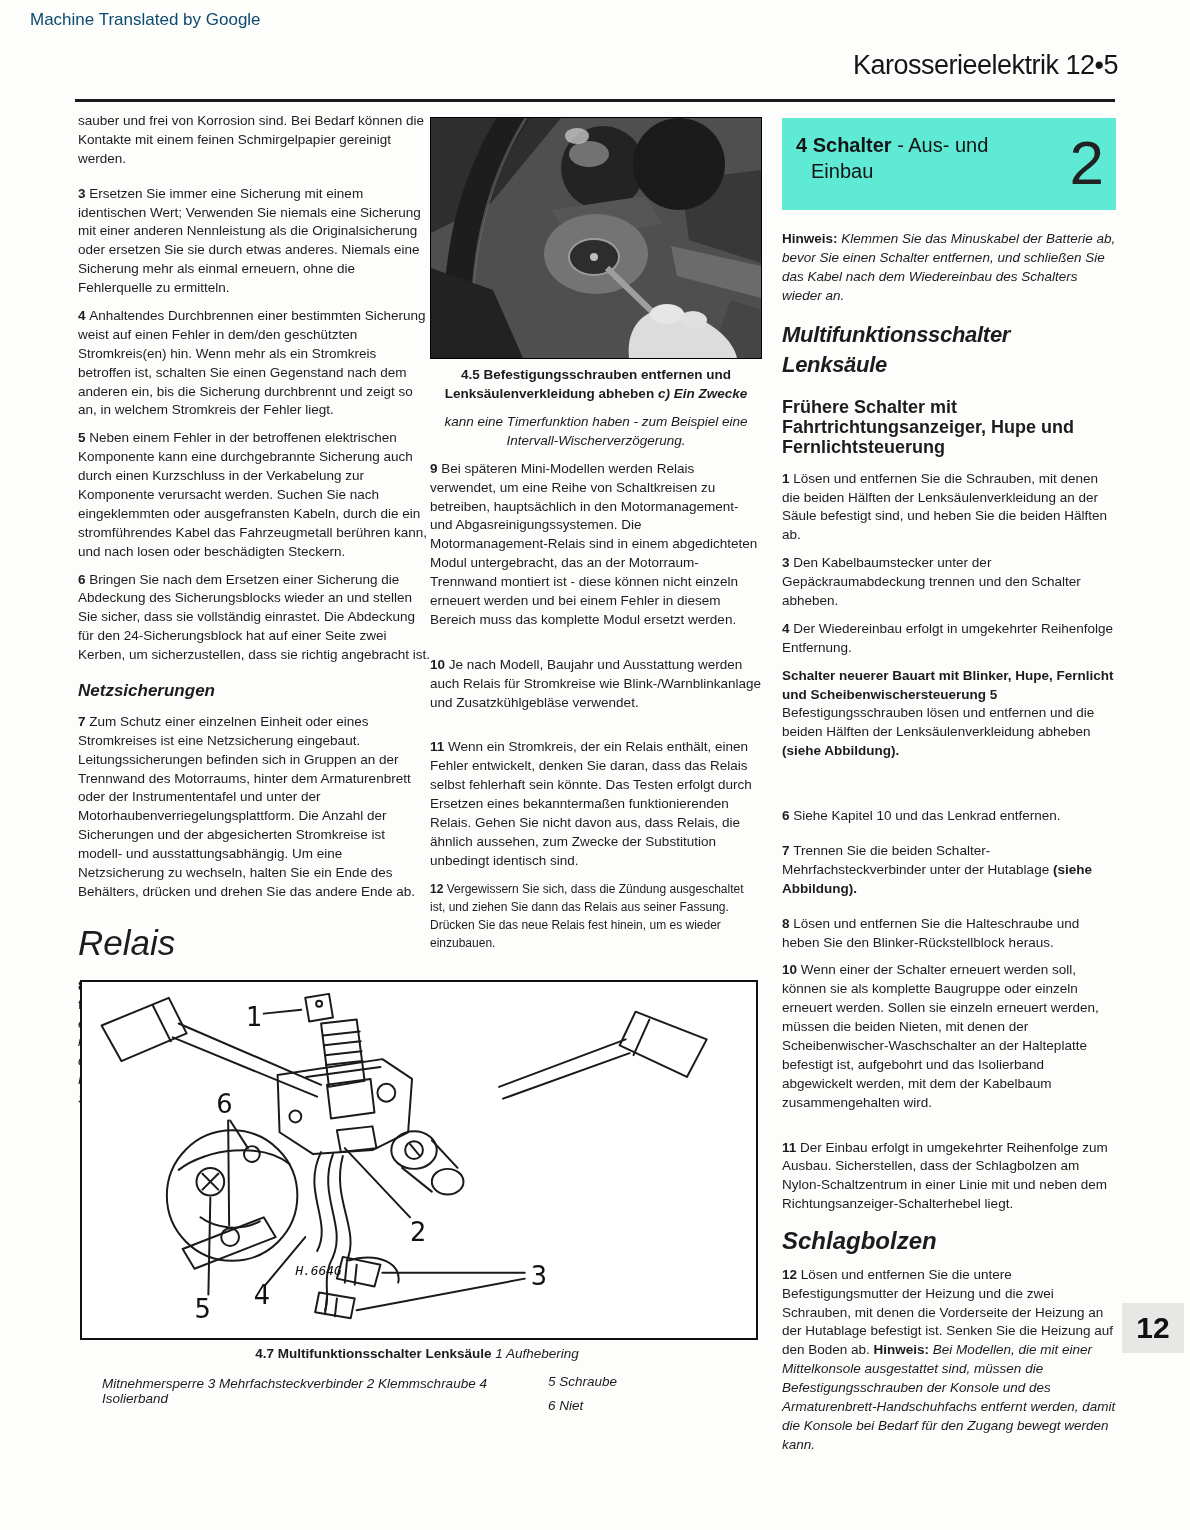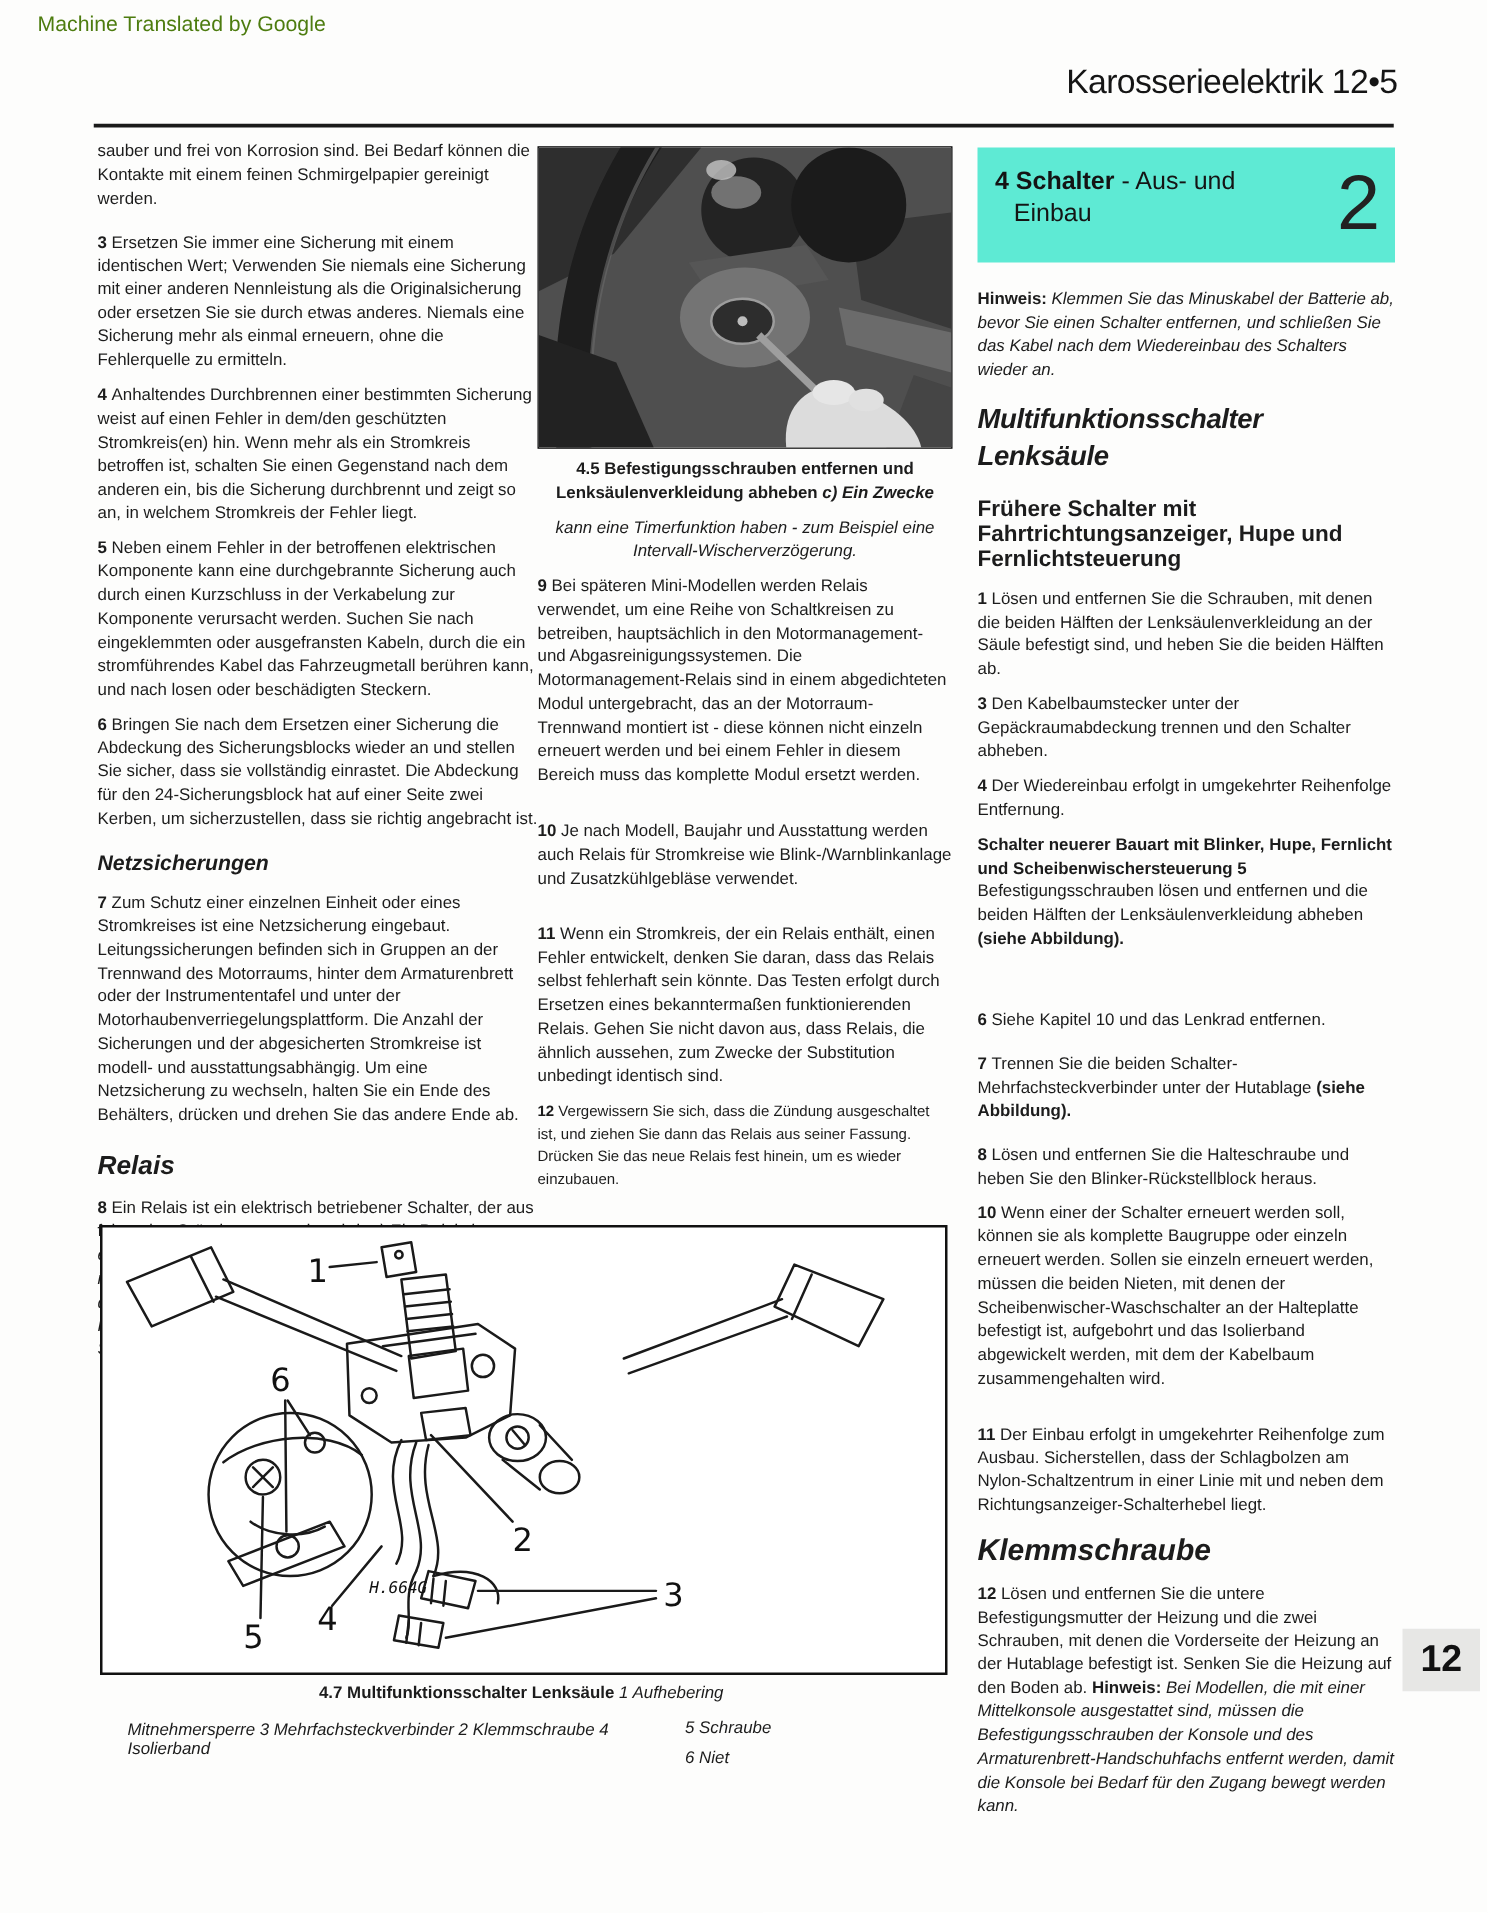"Machine Translated by Google" .mt-note { color: #4d7c0f -> #0c4a6e }
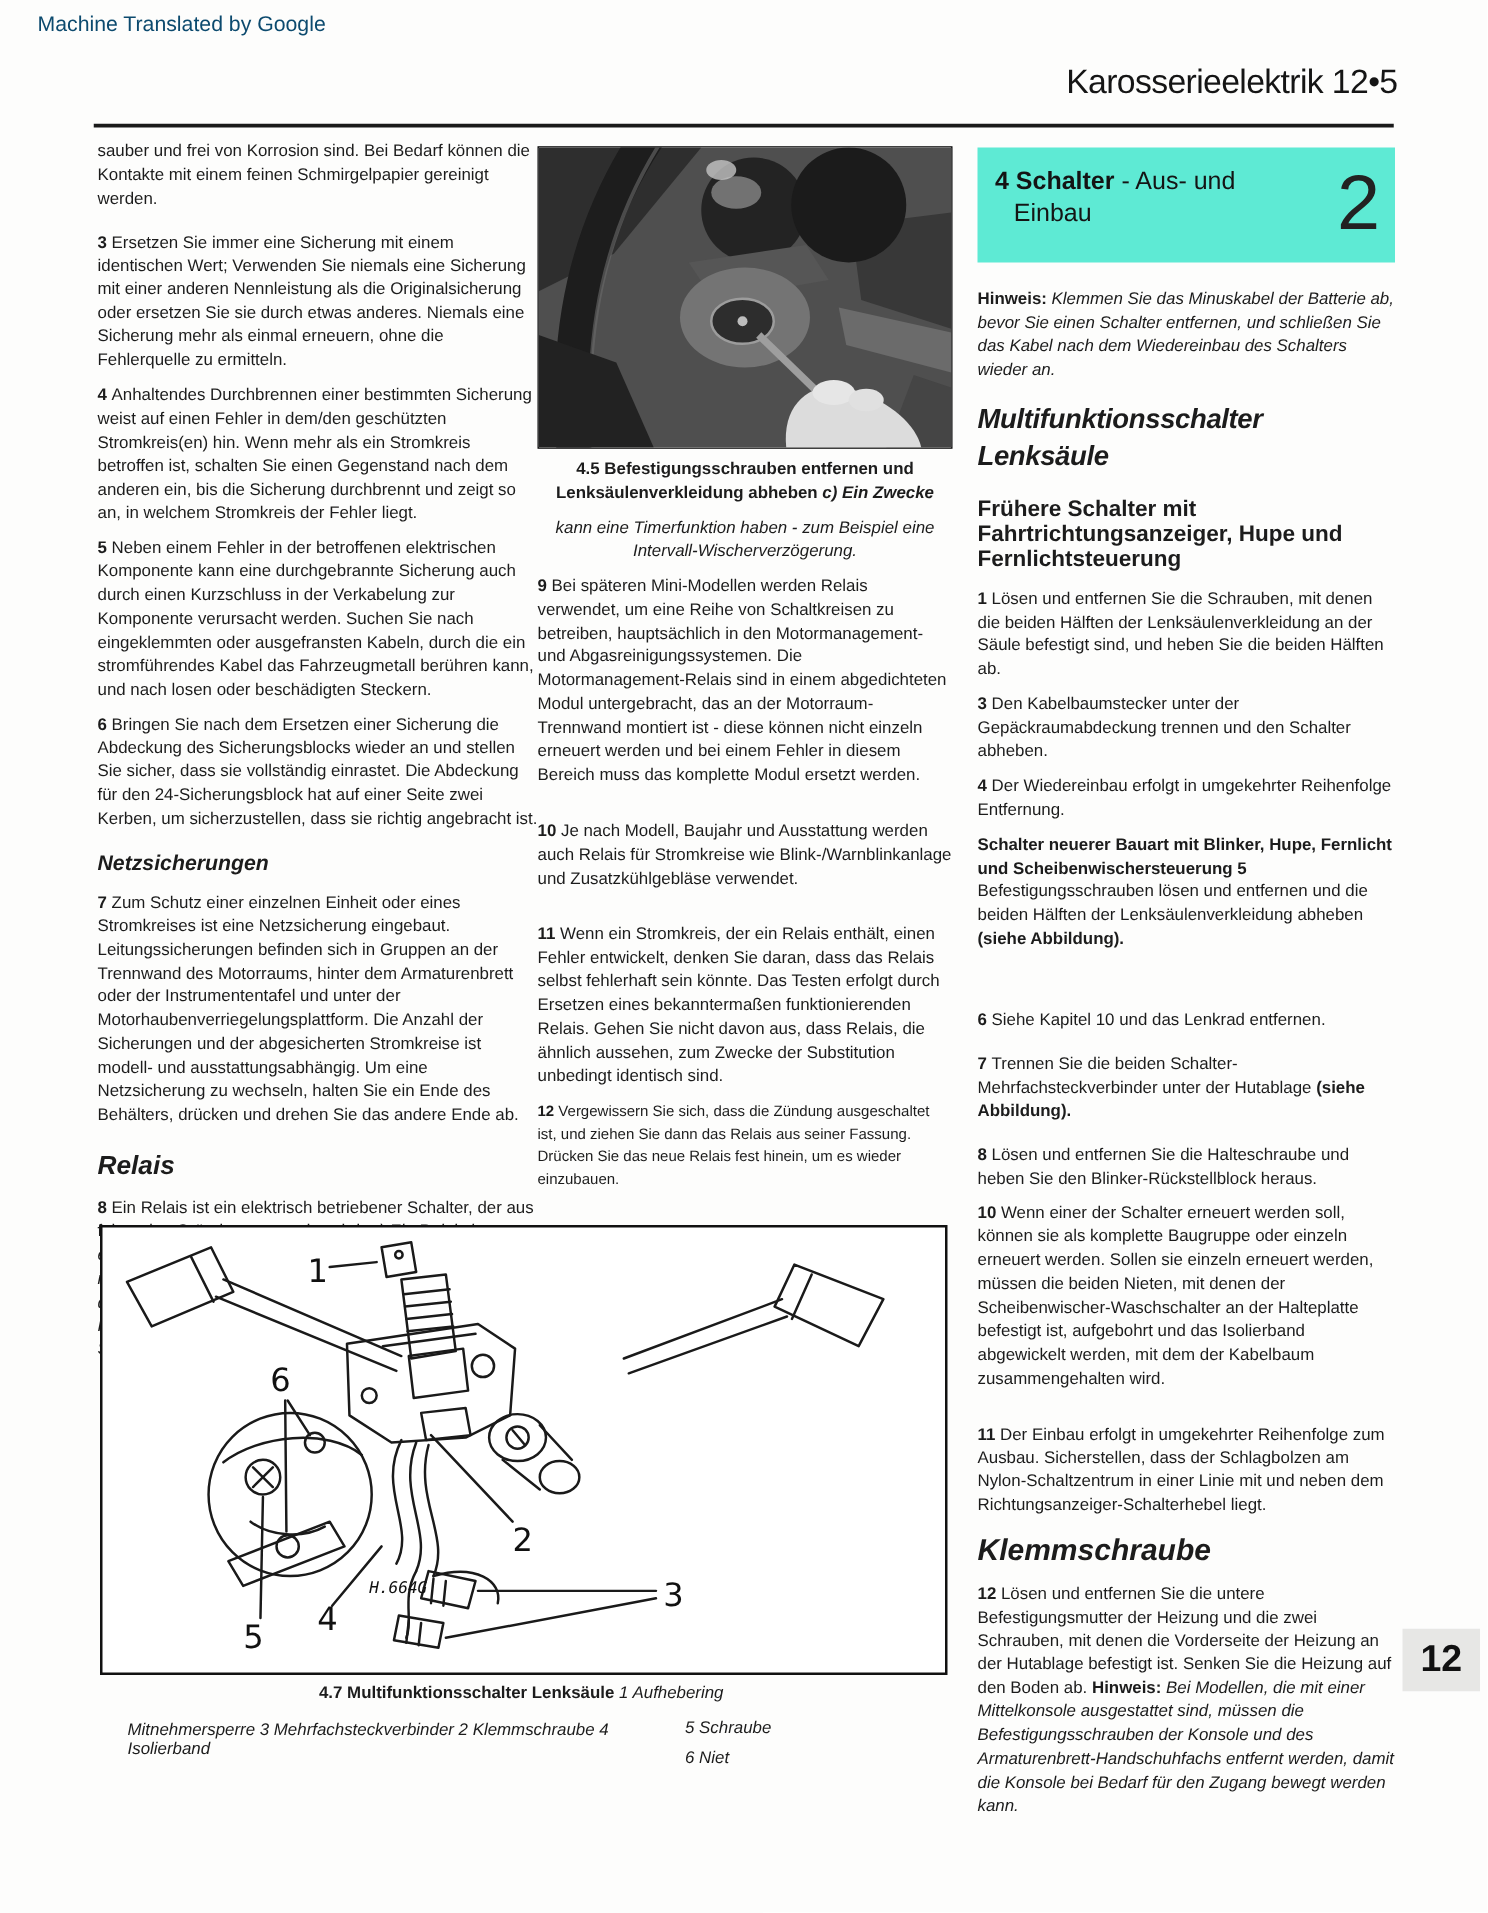"Relais" h2.big { font-size: 21px -> 35px; font-weight: bold -> normal }
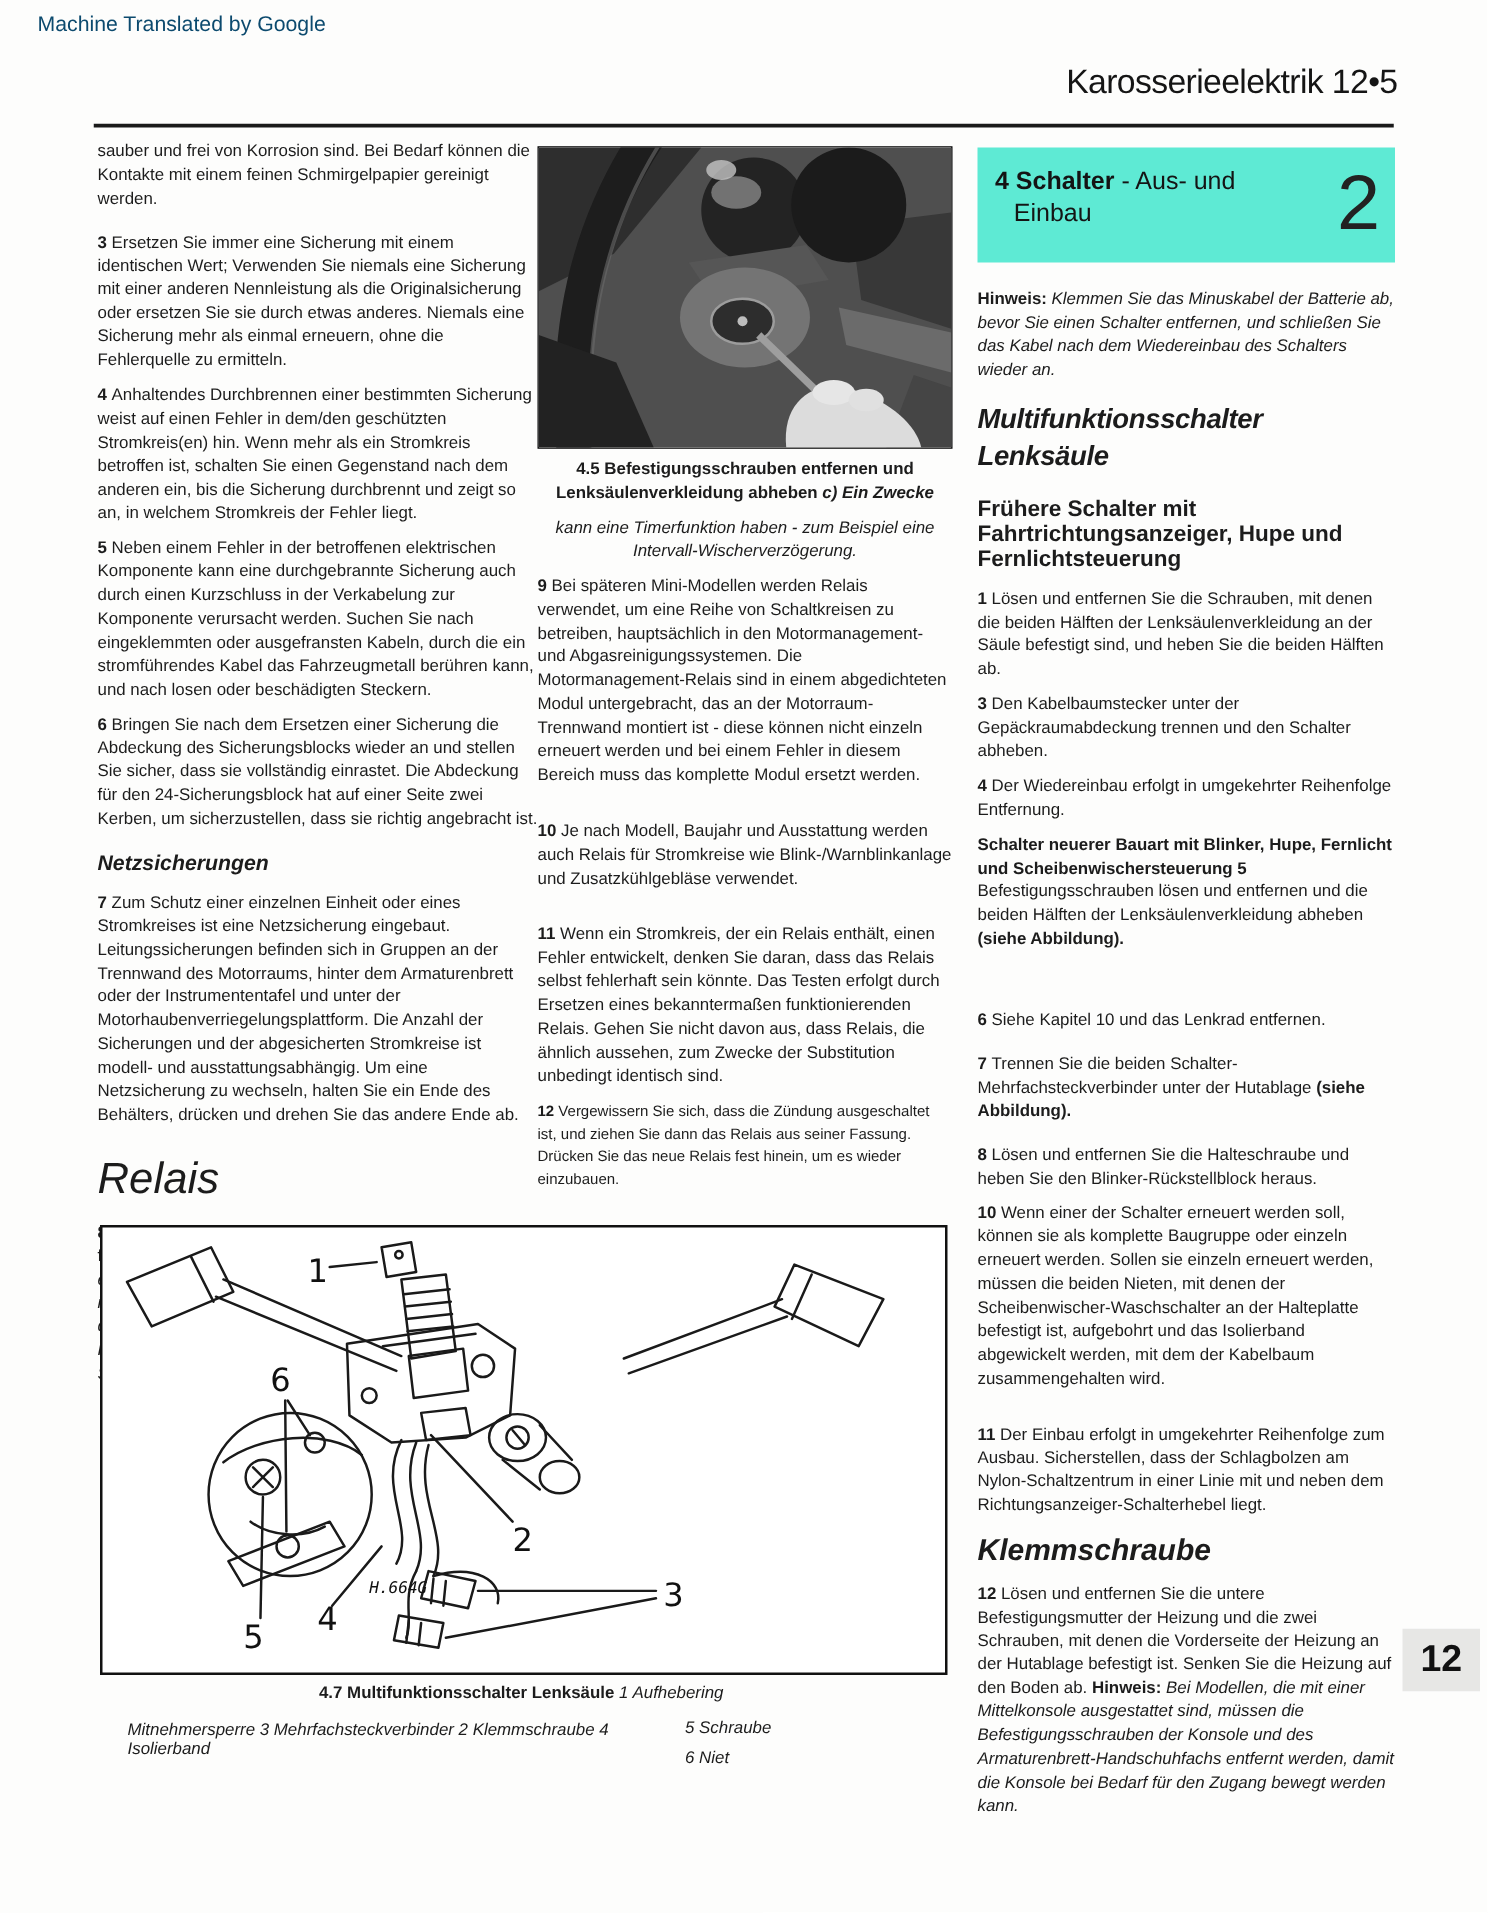"Klemmschraube" h2.front { text: Klemmschraube -> Schlagbolzen }
